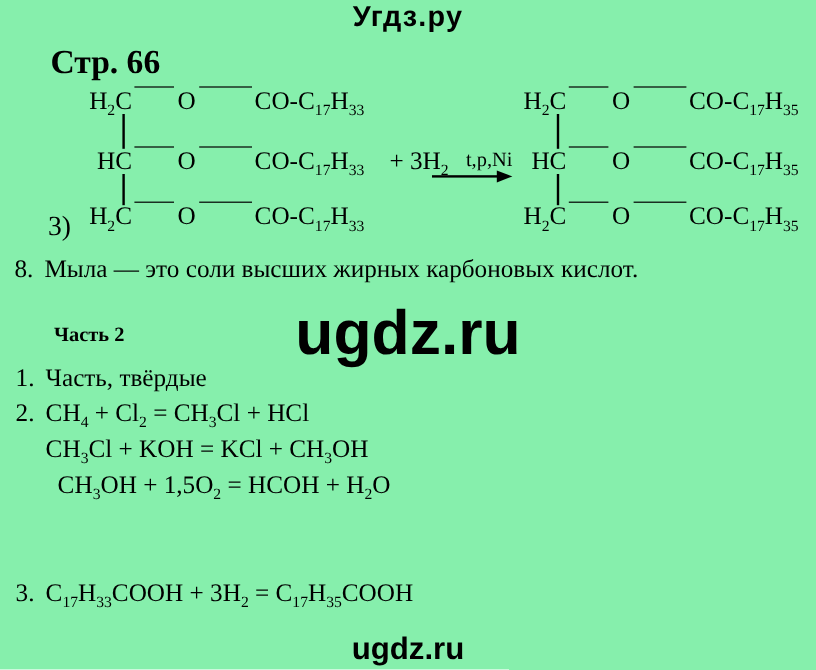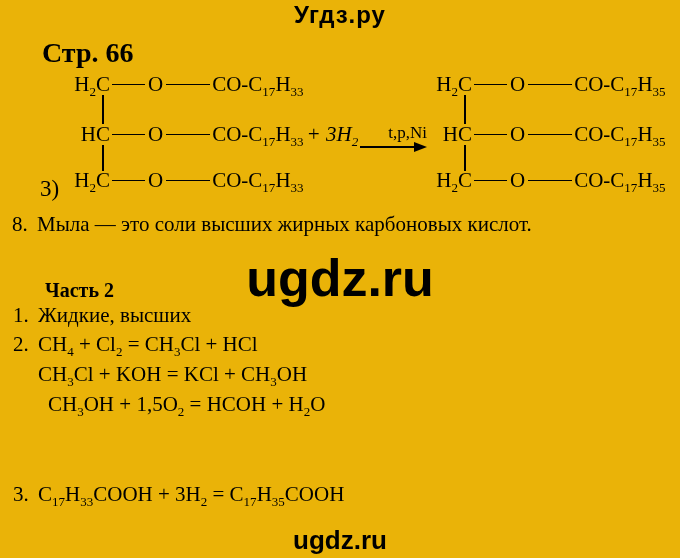"Угдз.ру" .page { background: #eab308 -> #86efac }
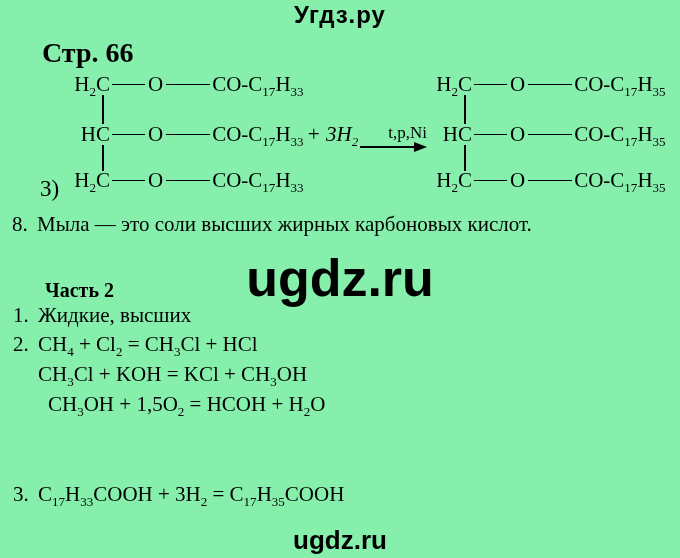"H2C" .mrow { align-items: center -> flex-start }
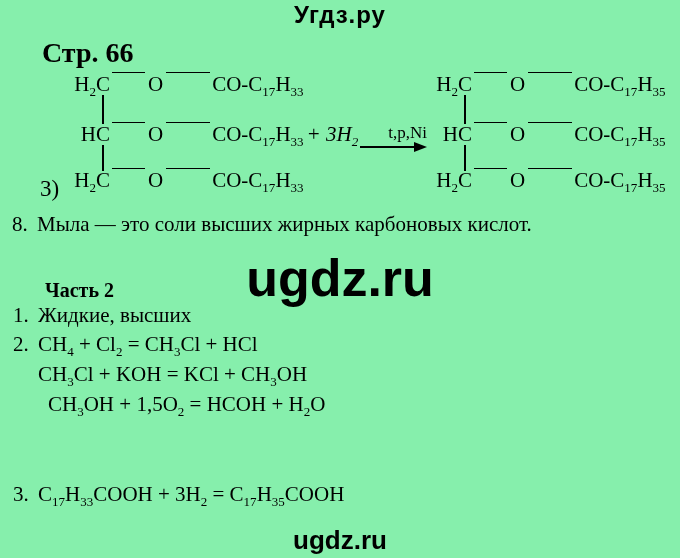"+ 3H2" .suffix { font-style: italic -> none; margin-left: 3px -> 21px }
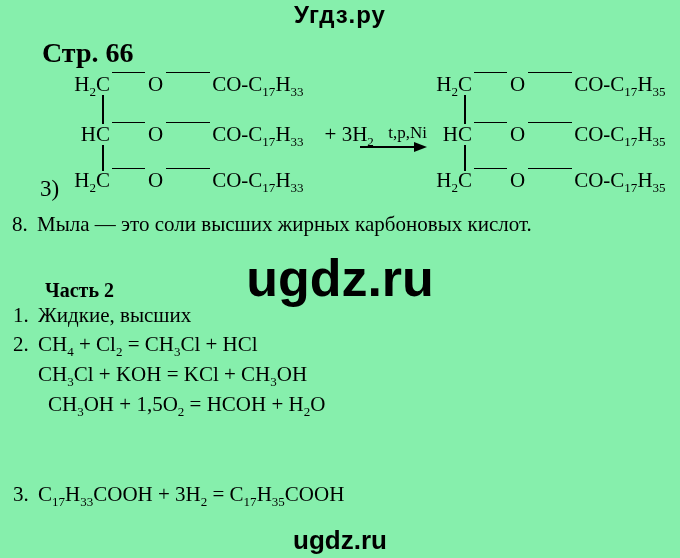"Часть 2" .part-heading { font-size: 20px -> 17px; margin-top: 10px -> none }
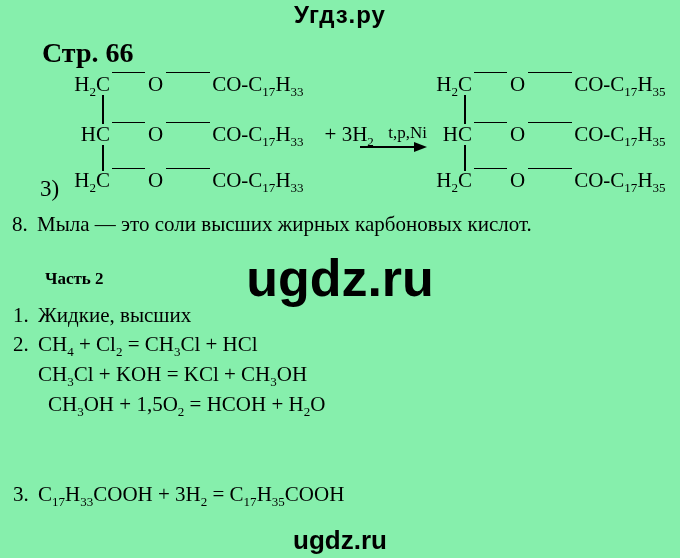"Жидкие, высших" span { text: Жидкие, высших -> Часть, твёрдые }
